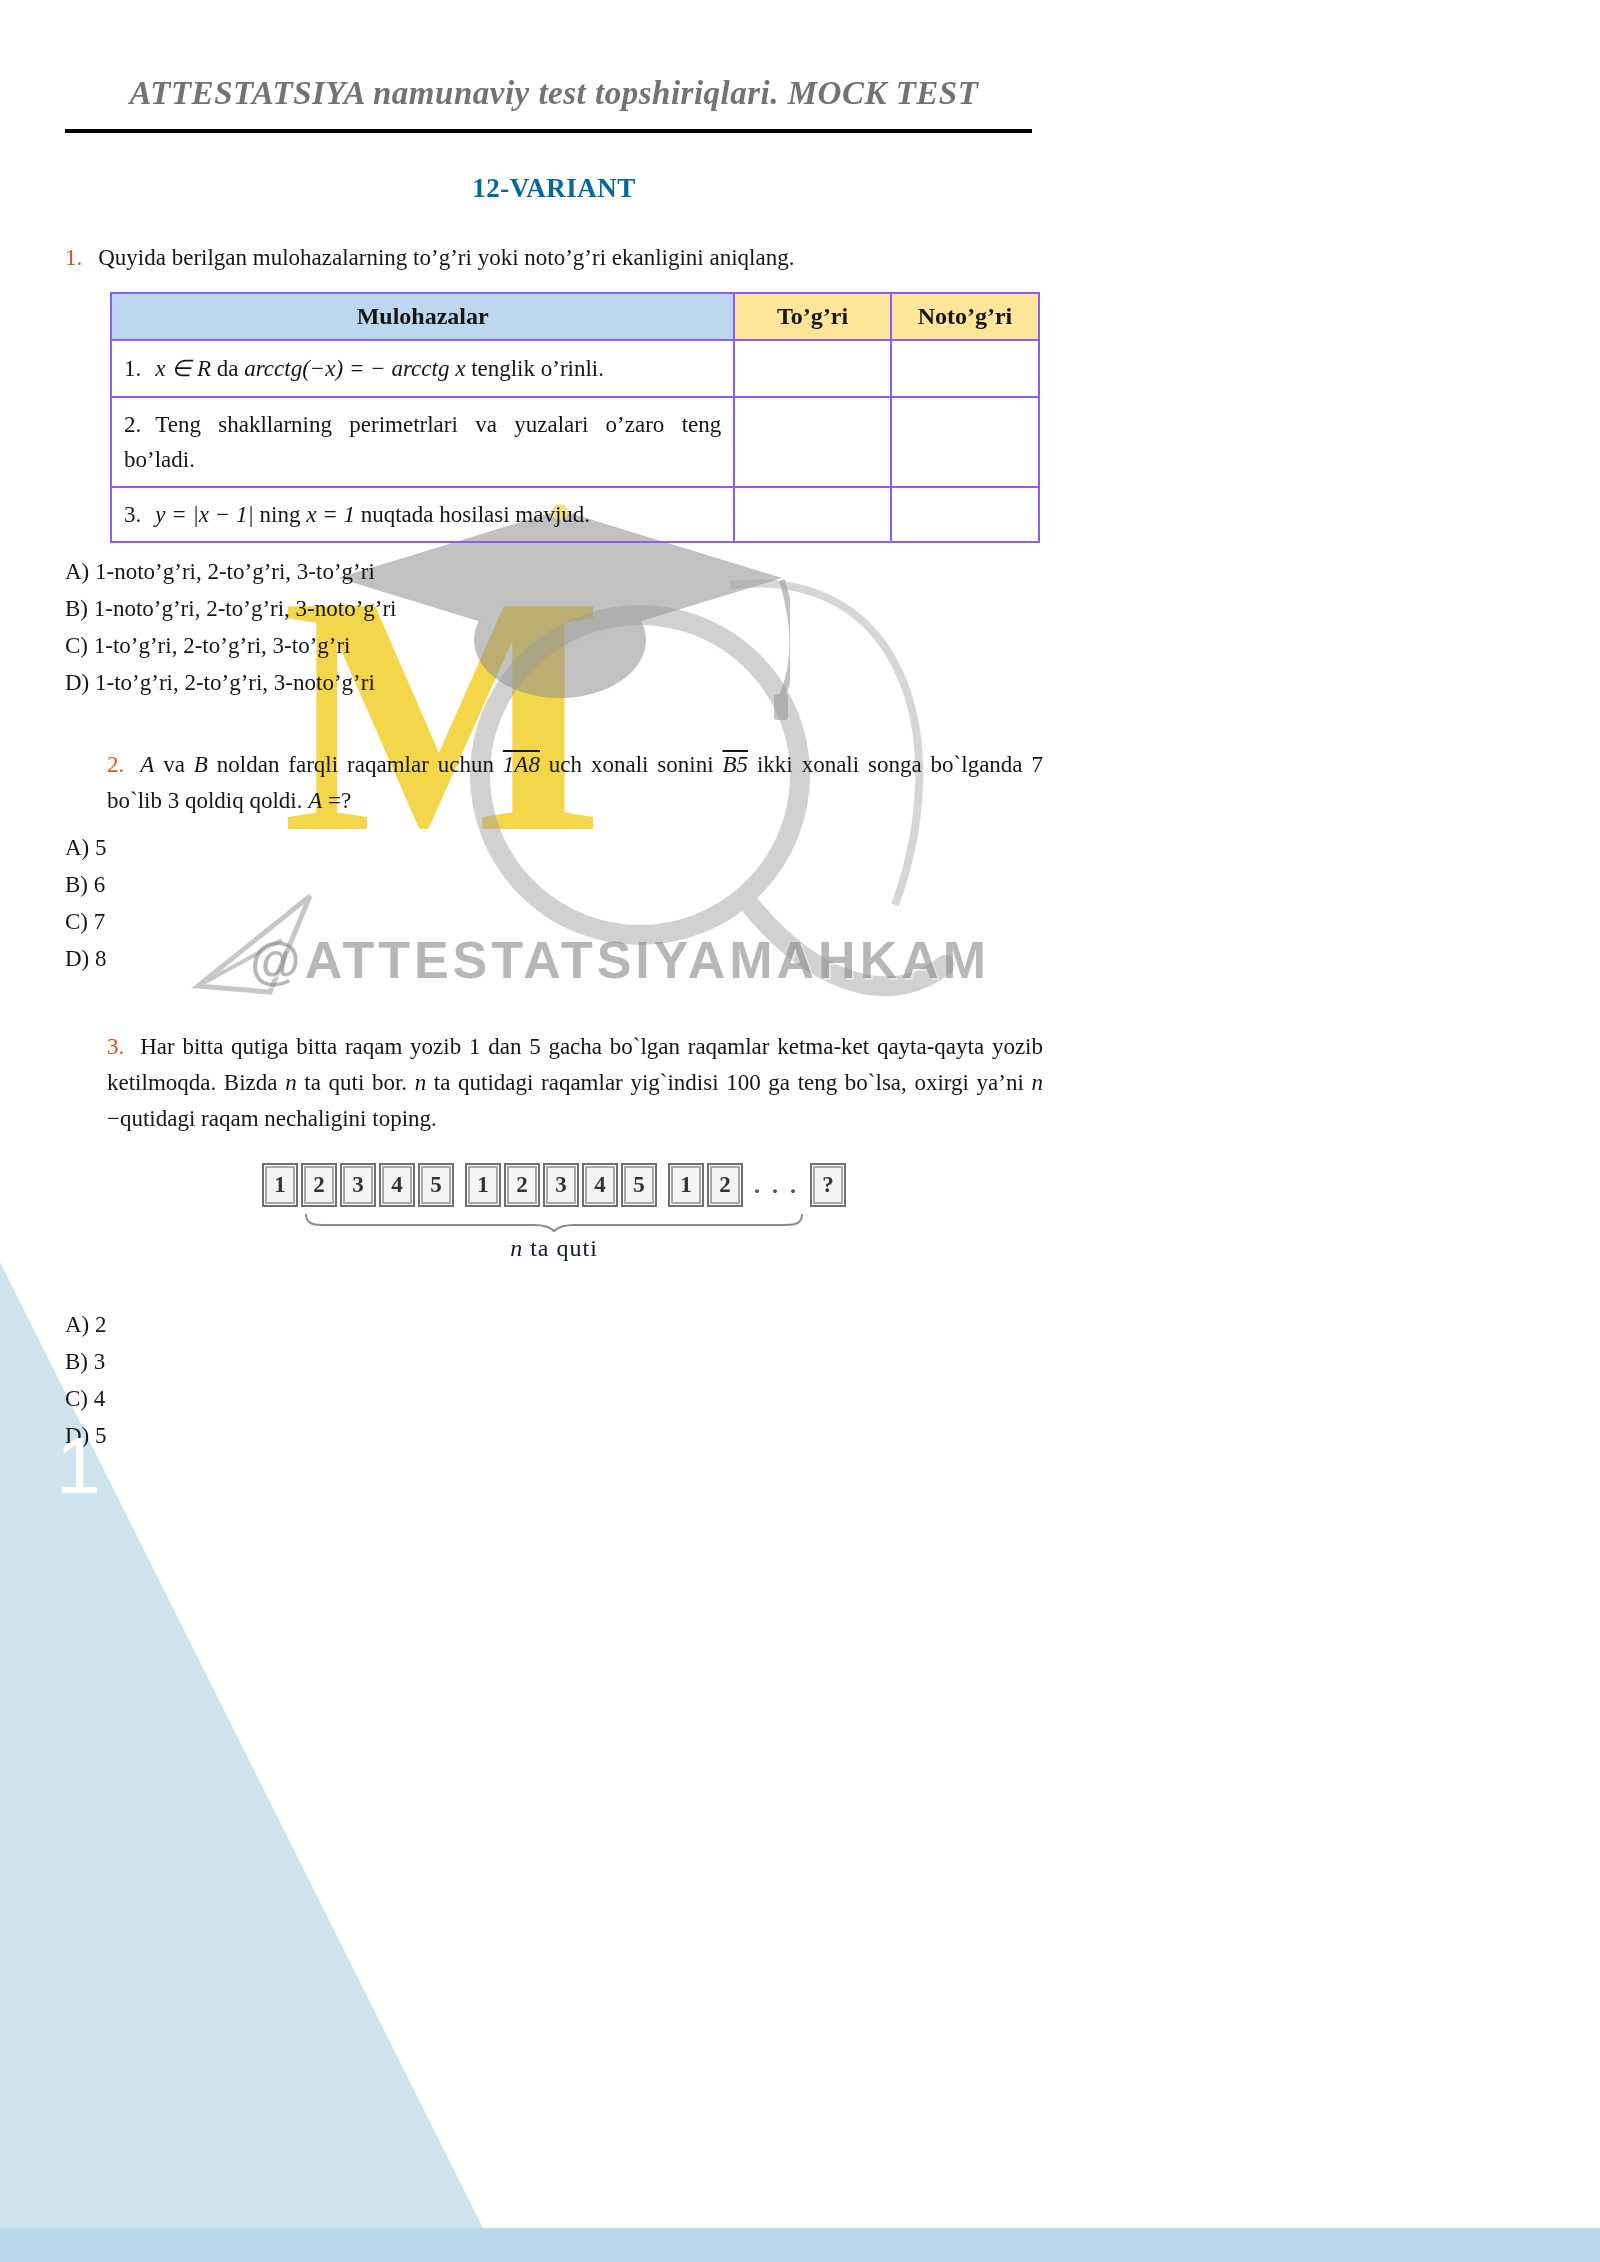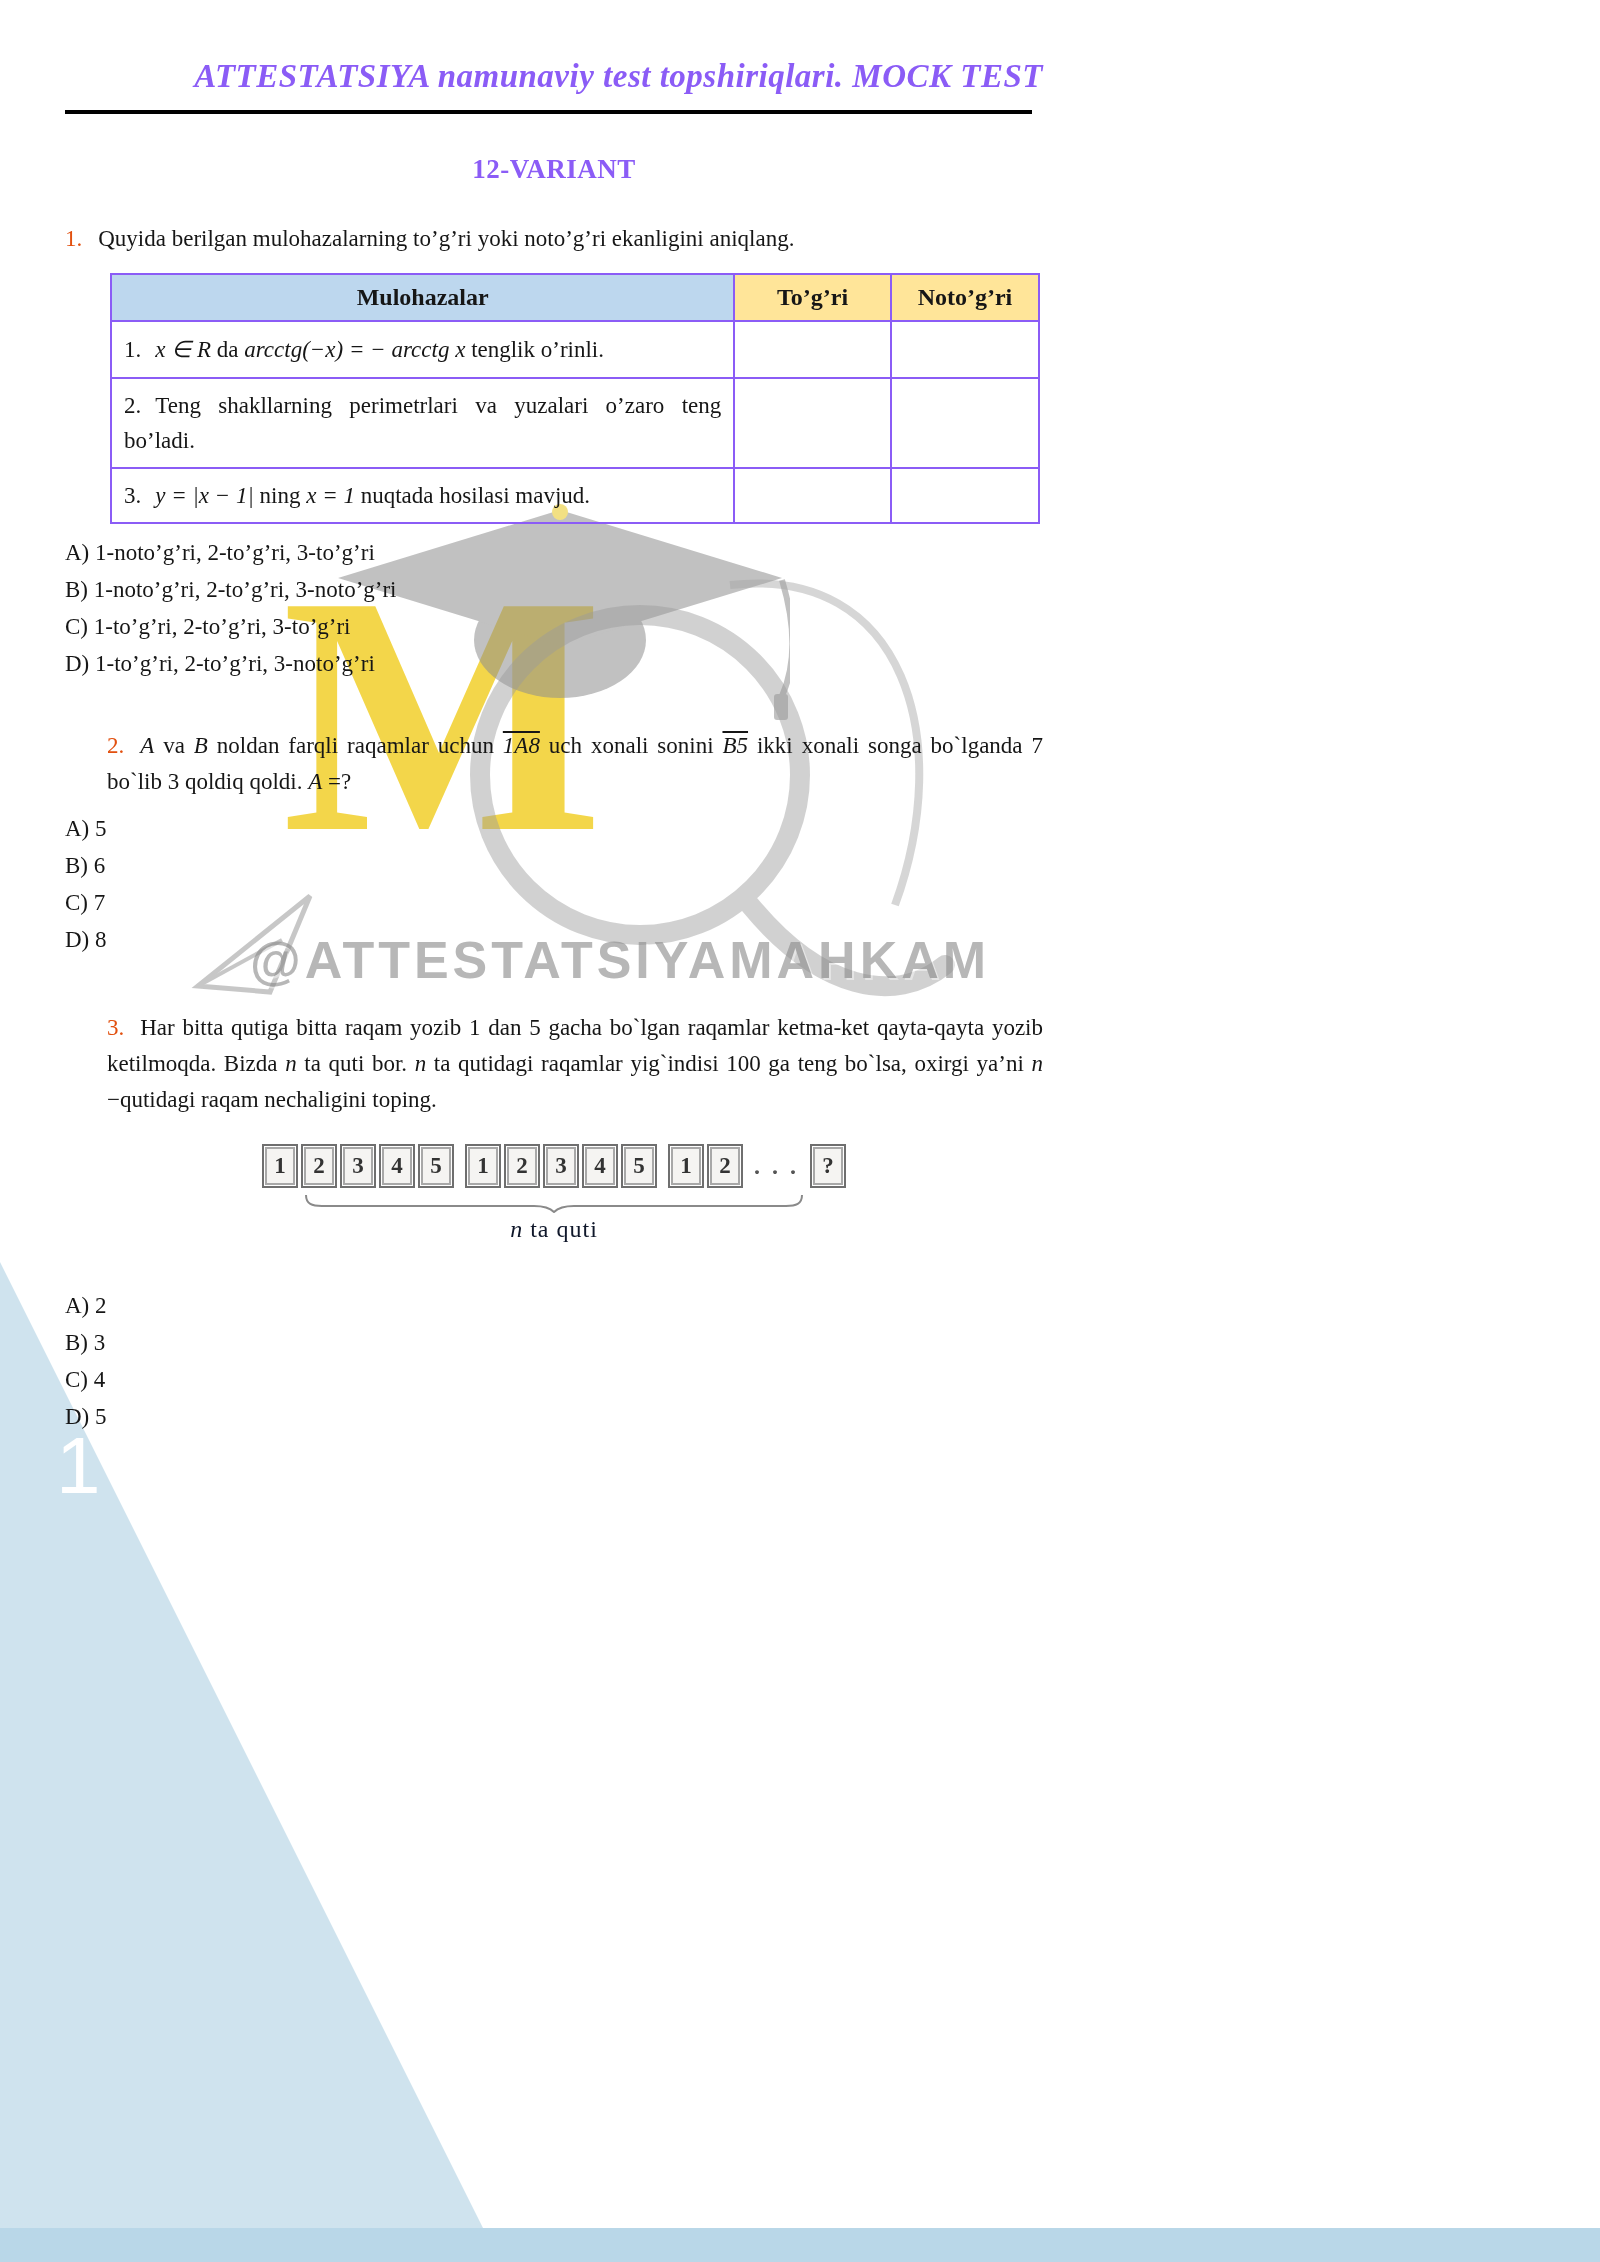"ATTESTATSIYA namunaviy test" .header h1 { color: #8b5cf6 -> #737373; margin: 0 -> 17px; text-align: right -> none }
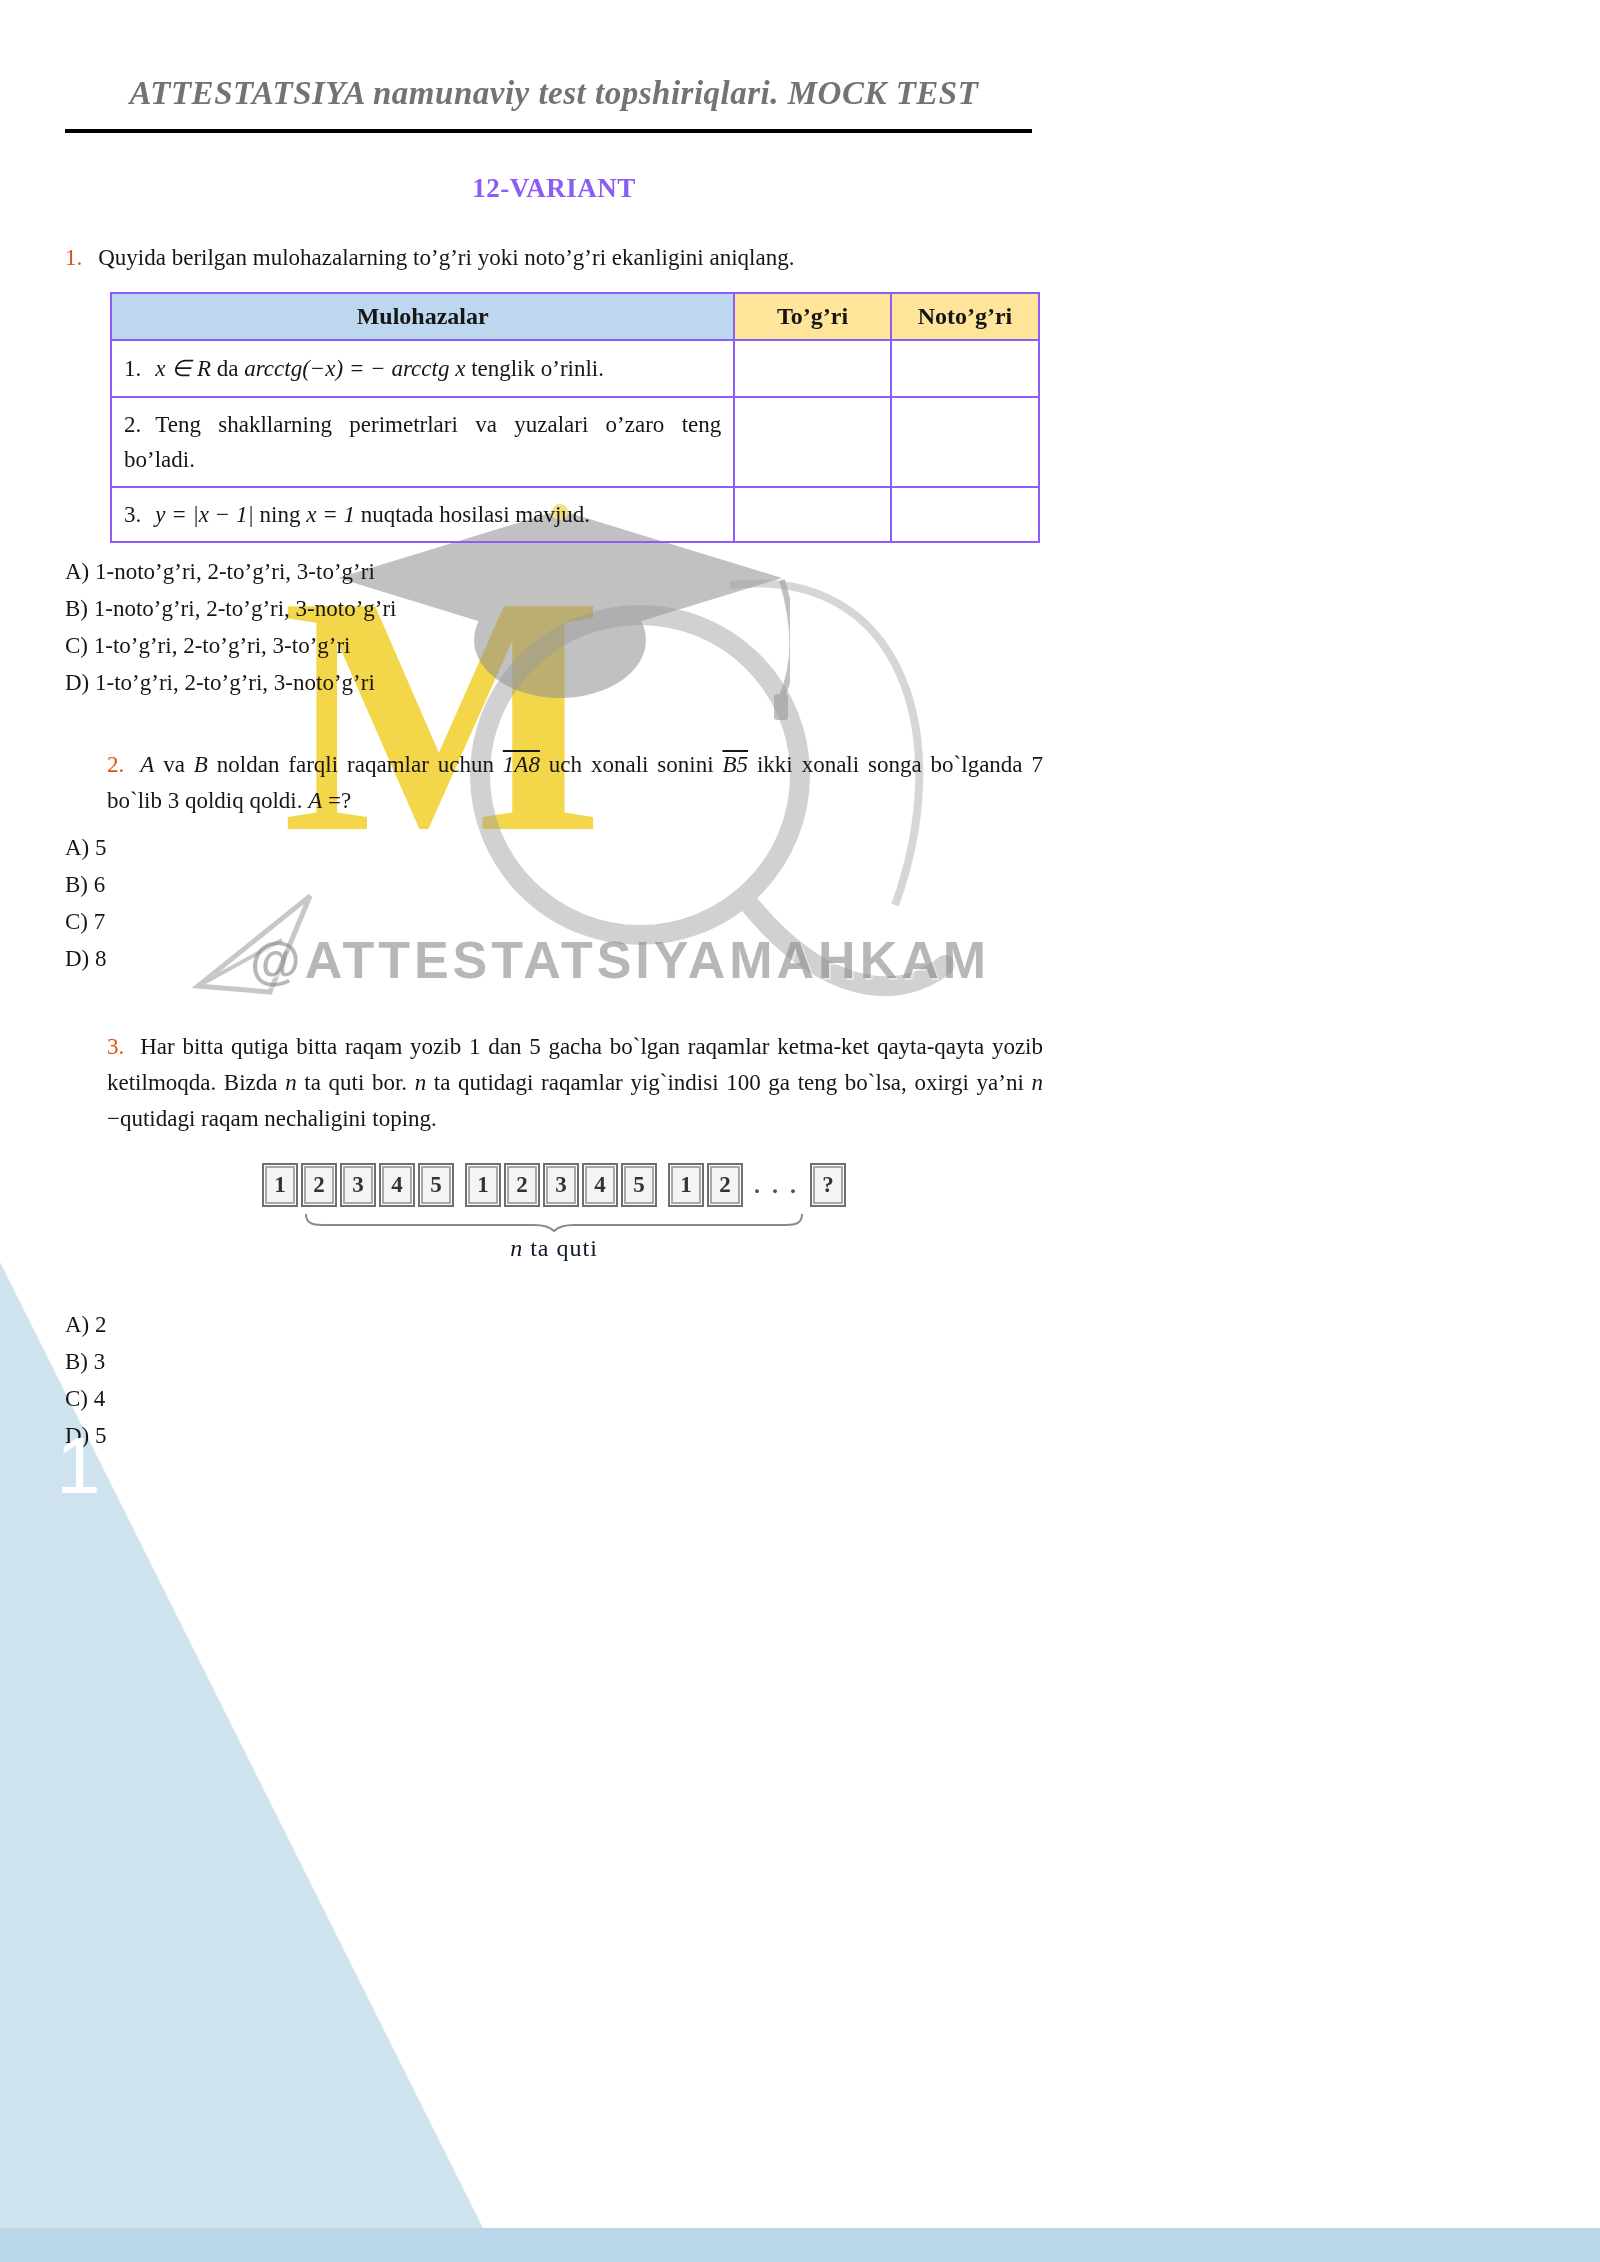"12-VARIANT" .variant { color: #8b5cf6 -> #0369a1 }
